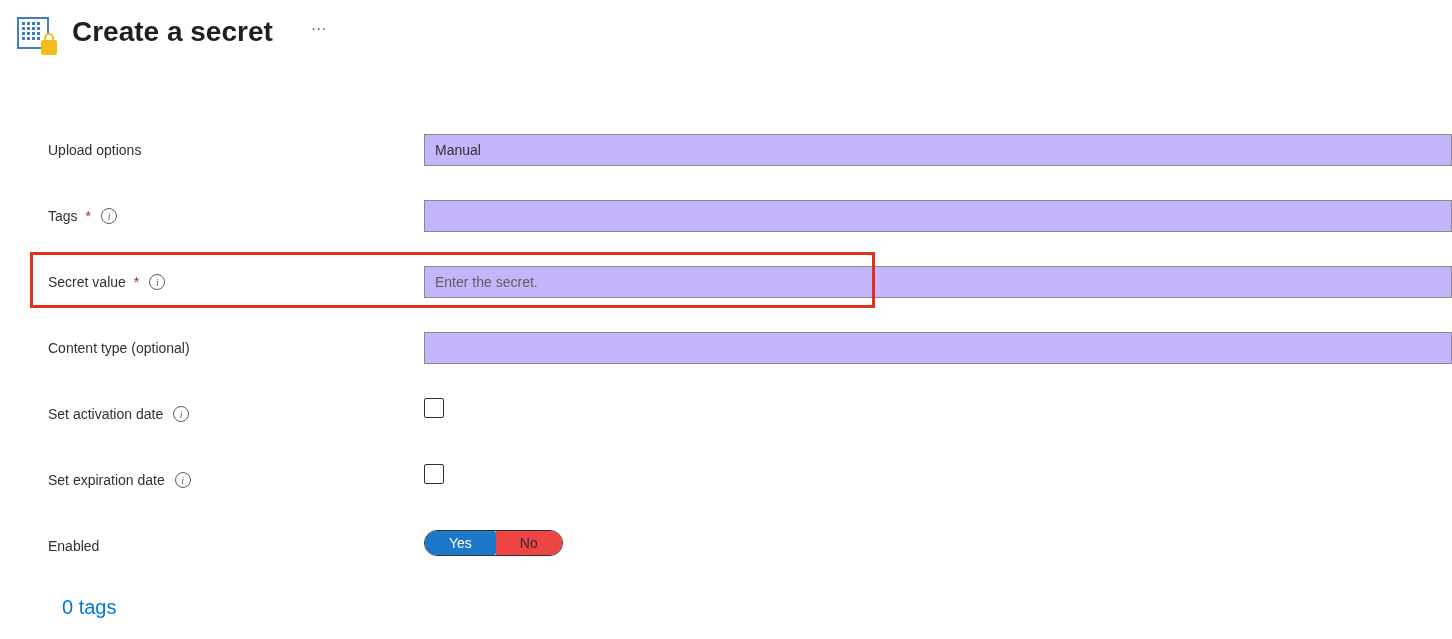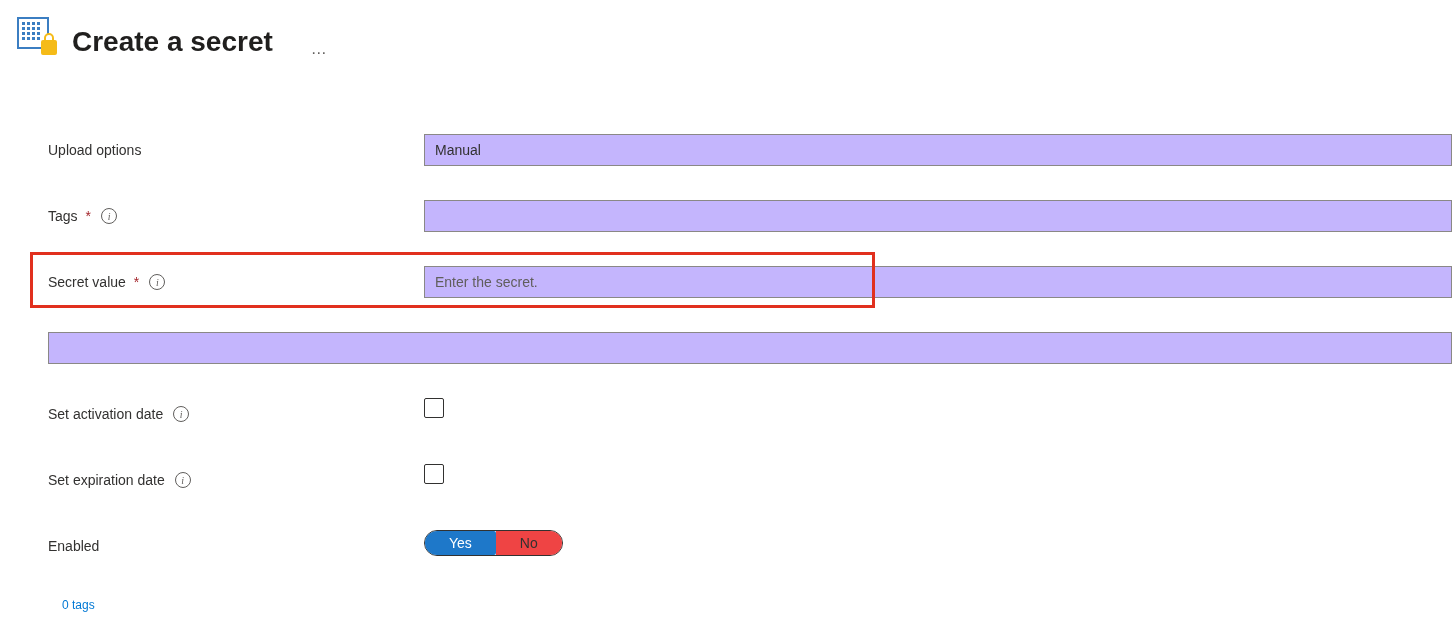"Create a secret" .header { align-items: flex-end -> flex-start }
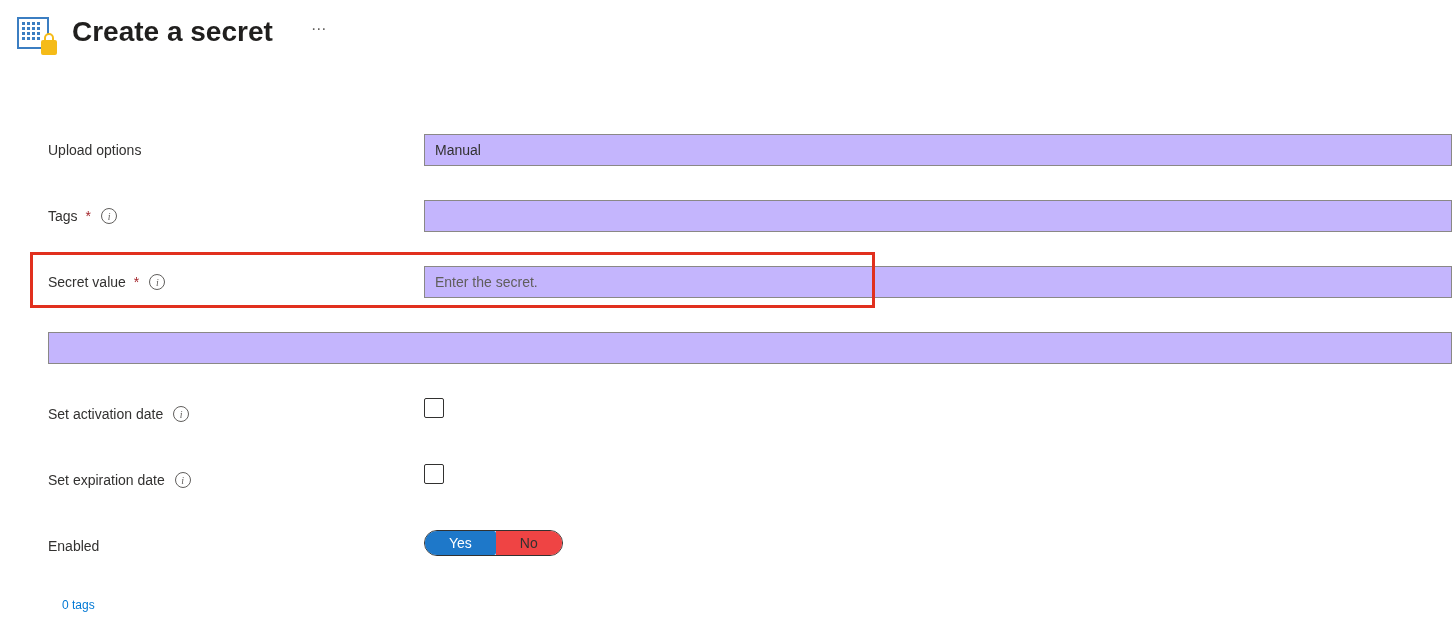"Content type (optional)" div.form-label { html: none -> <div> <span>Content type (optional)</span> </div> }
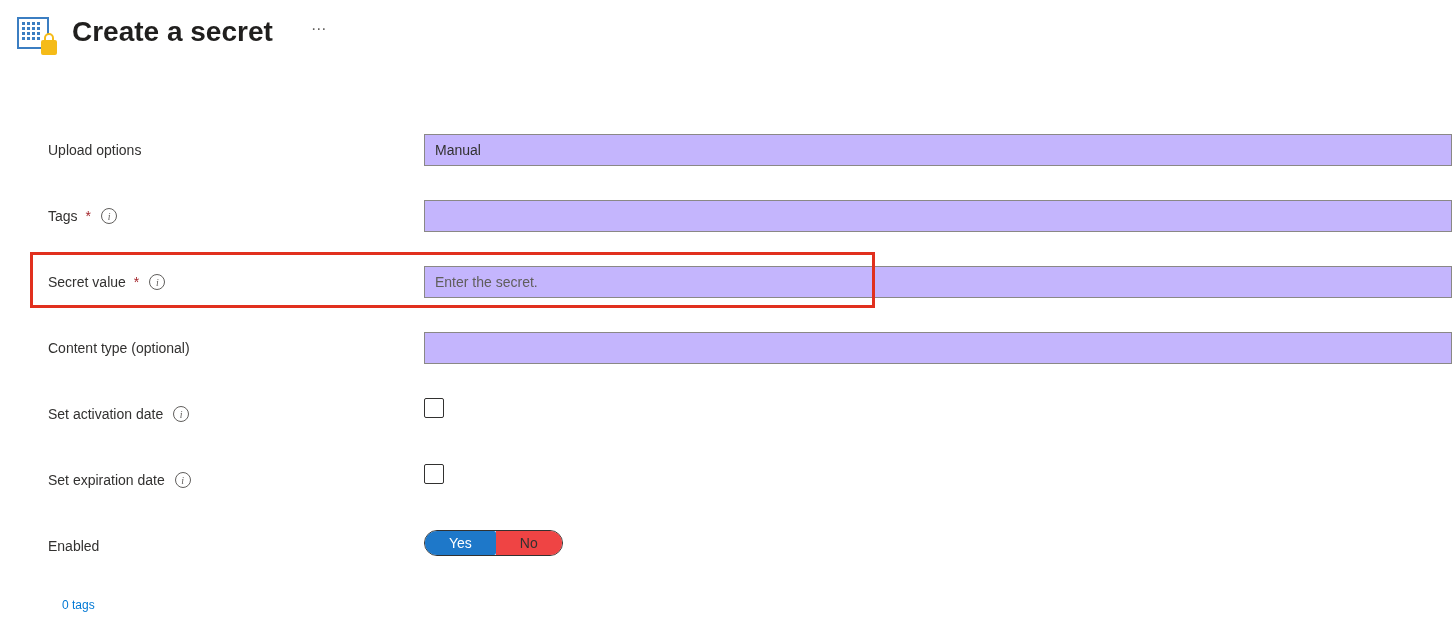"0 tags" .tags-link { font-size: 12px -> 20px }
